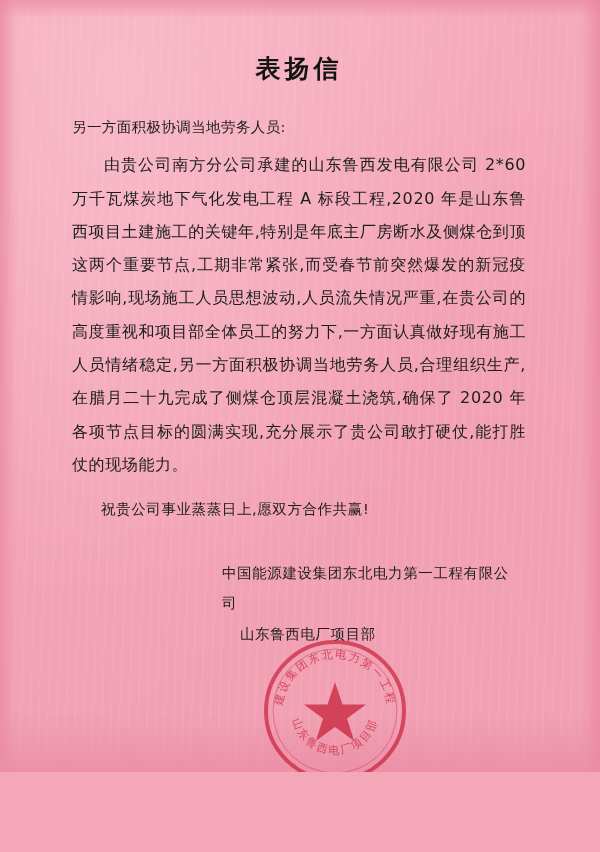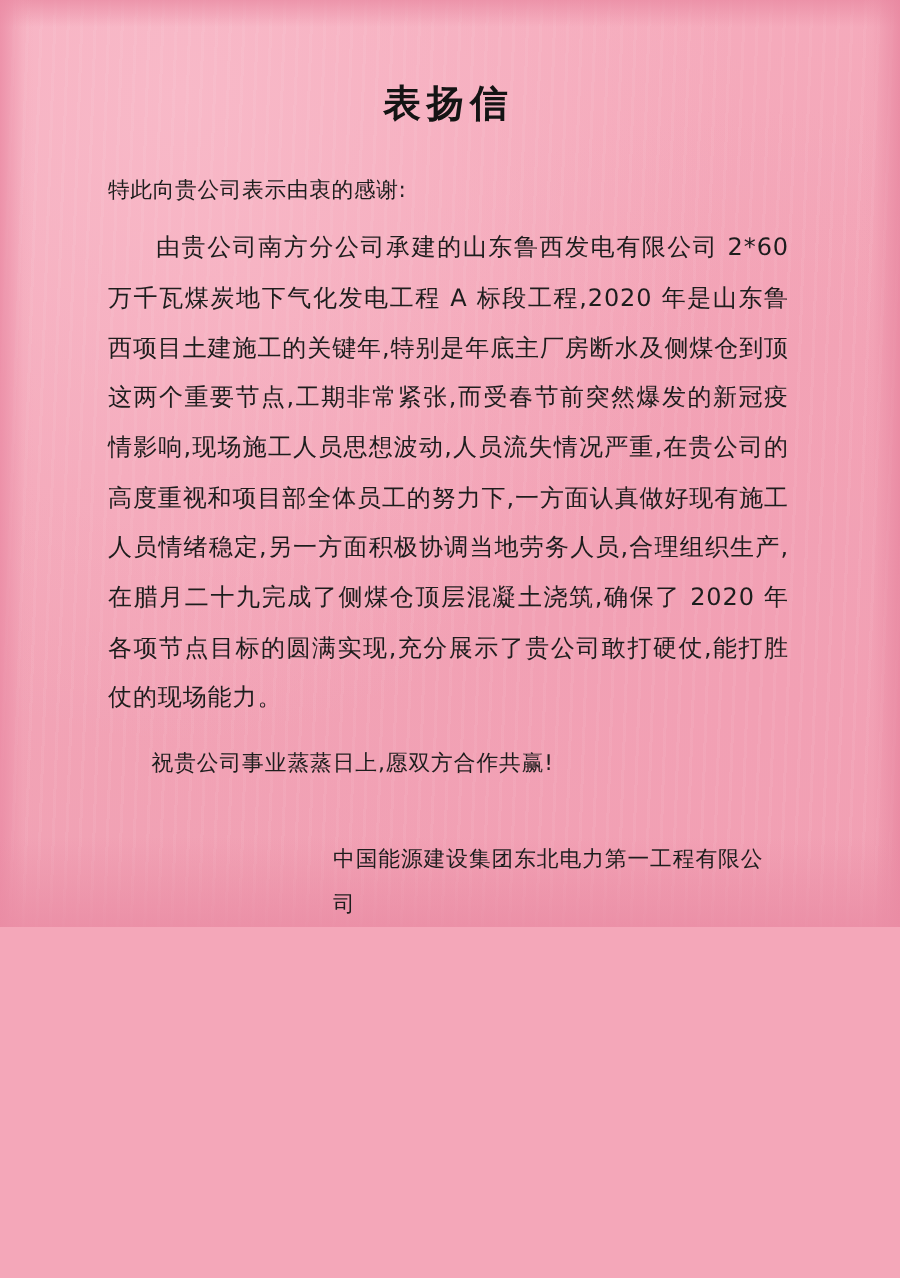"表扬信" .page { height: 618px -> 772px }
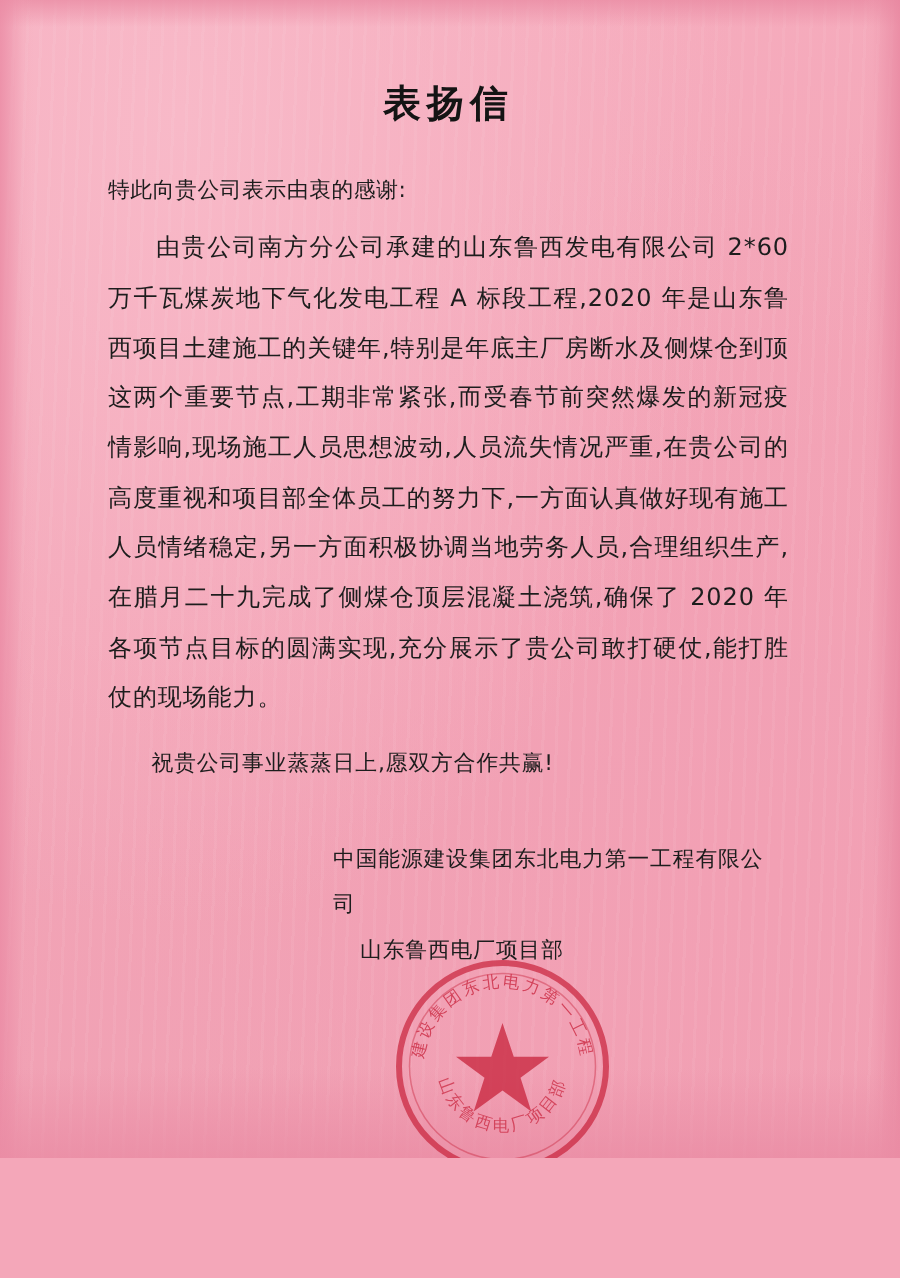"特此向贵公司表示由衷的感谢:" div.salutation { text: 特此向贵公司表示由衷的感谢 -> 另一方面积极协调当地劳务人员 }
